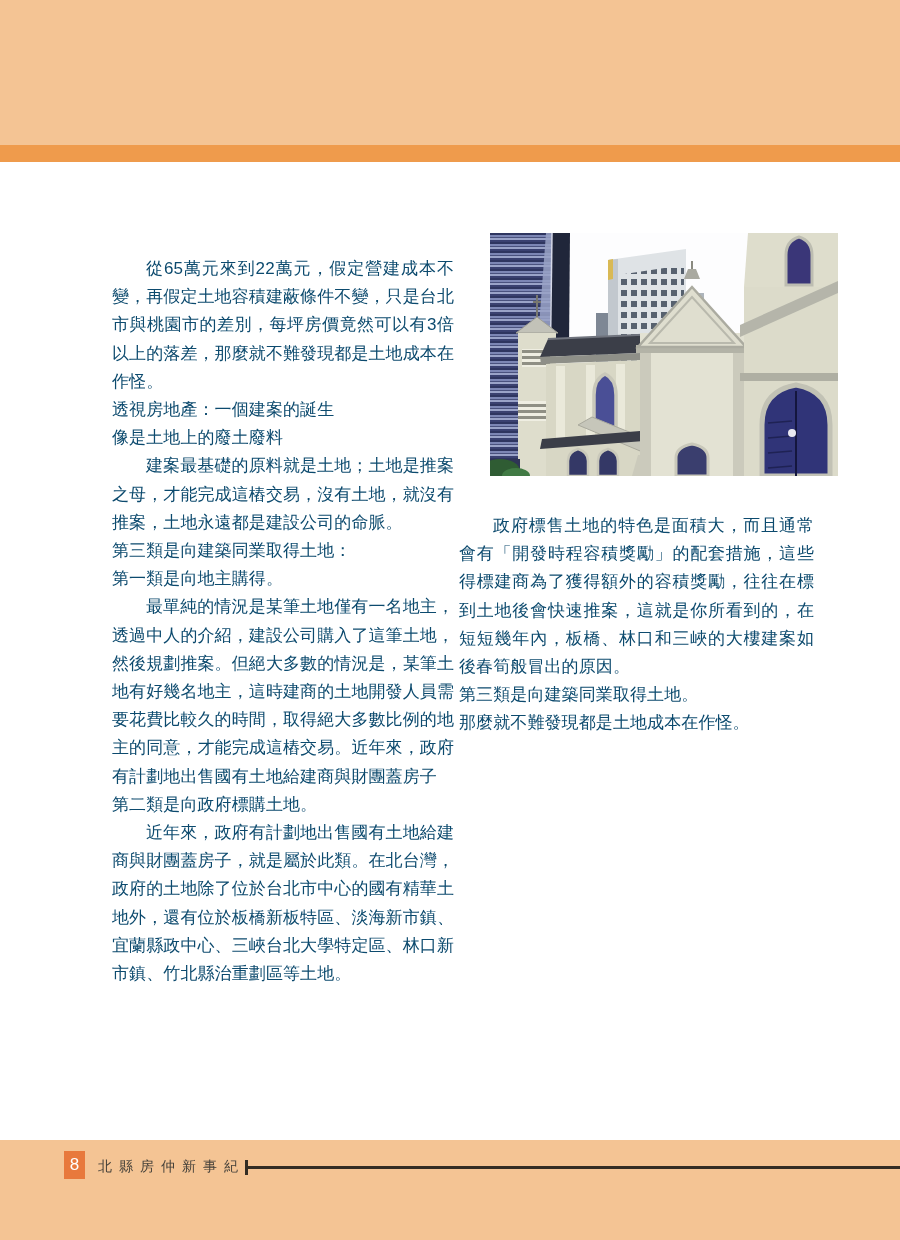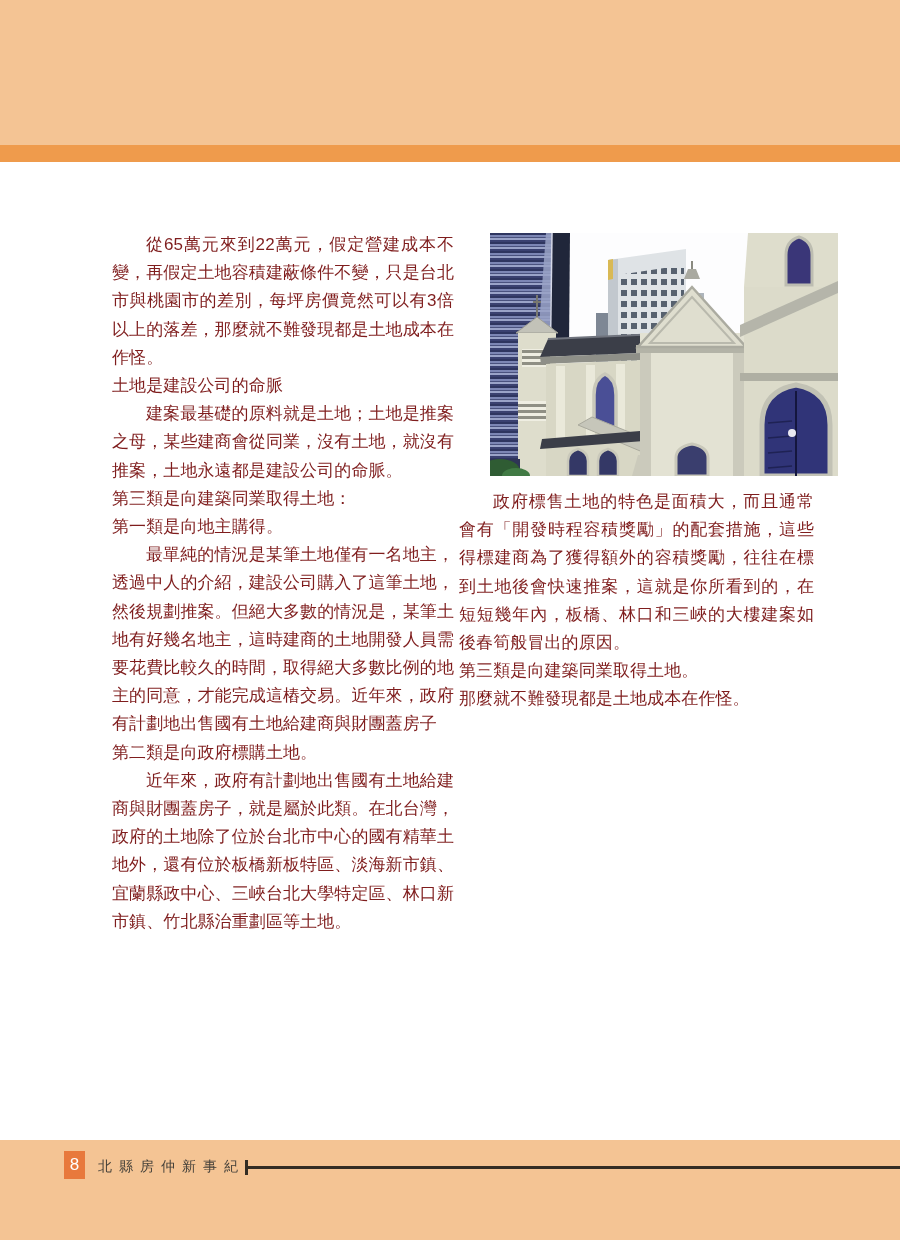"從65萬元來到22萬元，假定營建成本不變，再假定土地容積建蔽條件不變，只是台北市" .col { color: #7f1d1d -> #0c4a6e; margin-top: none -> 24px }
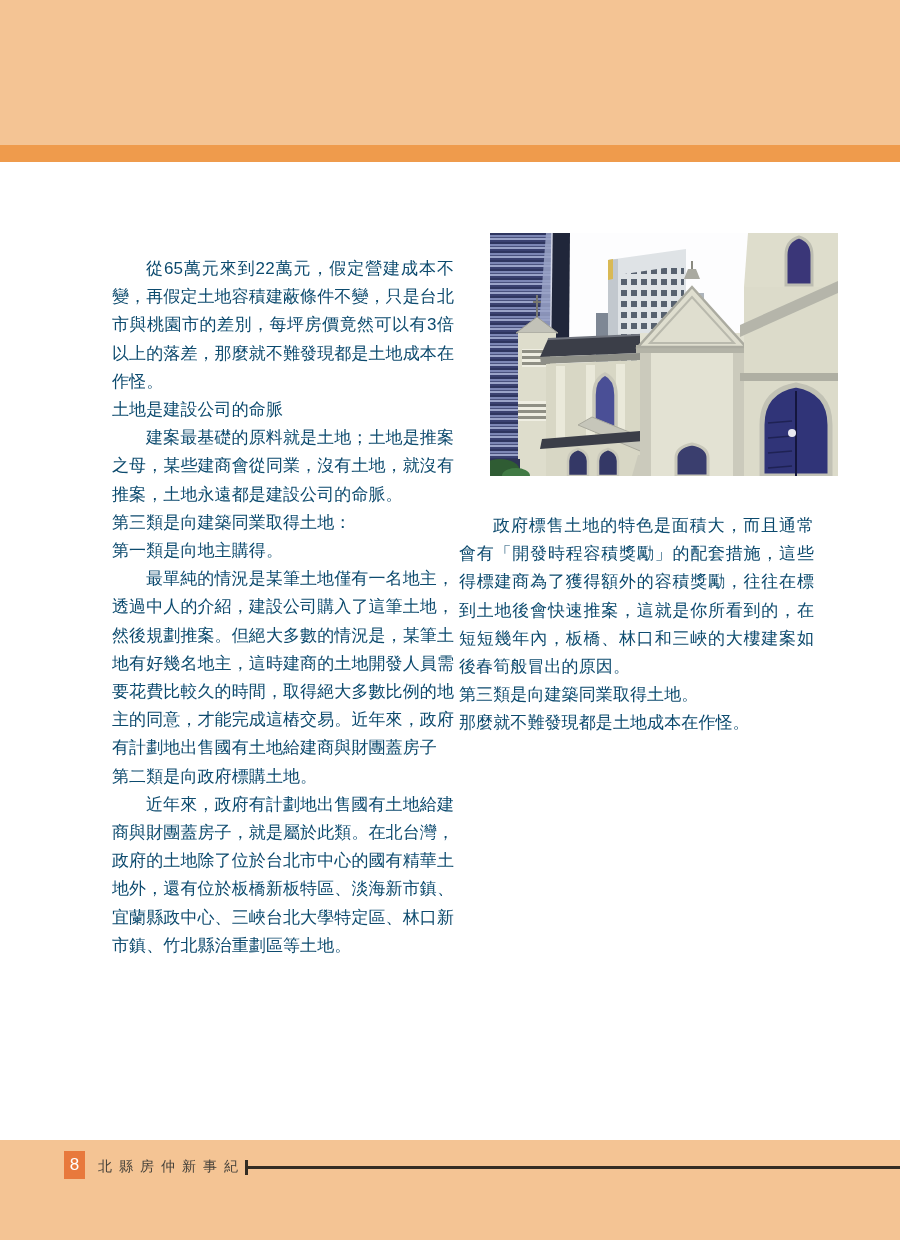"透視房地產：一個建案的誕生" p.heading { html: none -> <p>透視房地產：一個建案的誕生</p> }
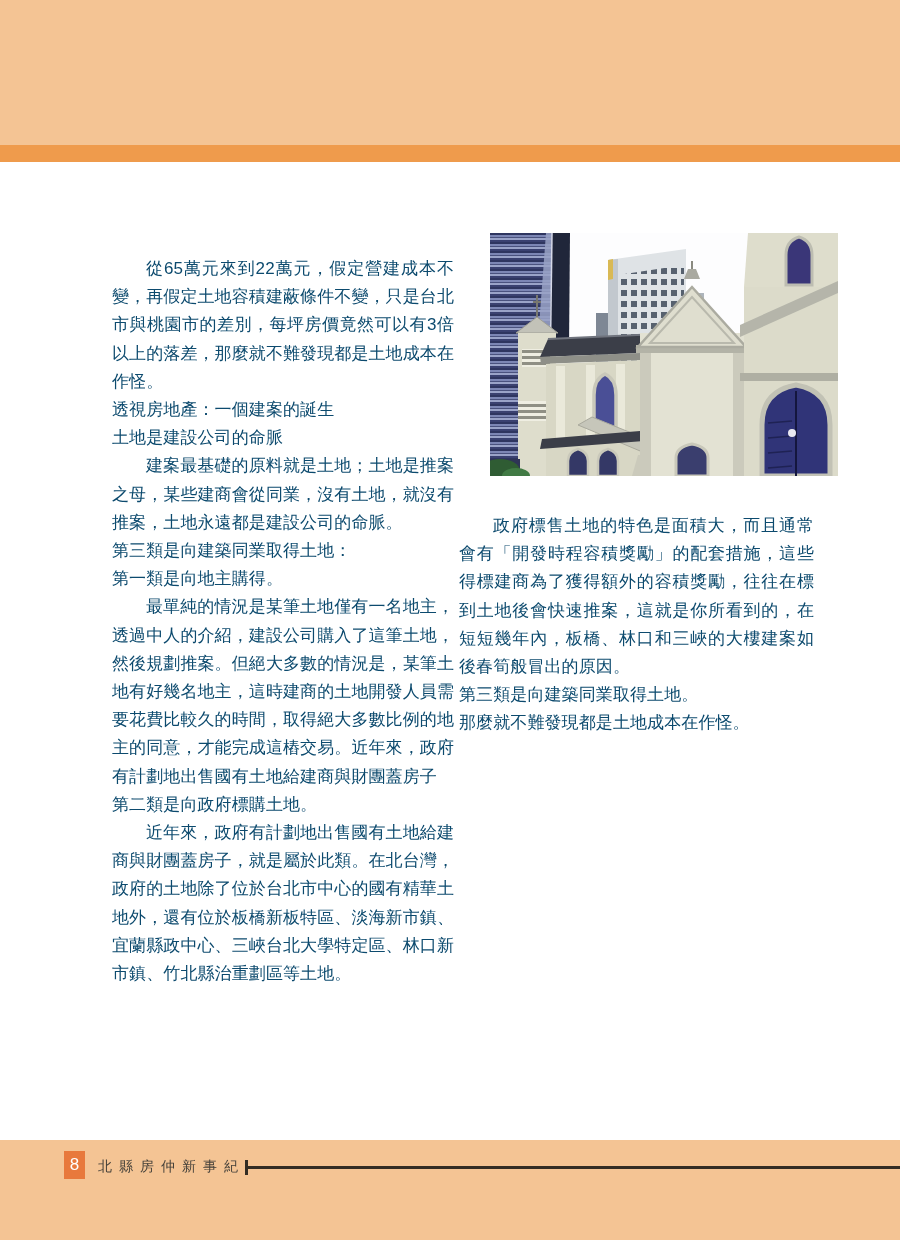"土地是建設公司的命脈" p.heading { text: 土地是建設公司的命脈 -> 像是土地上的廢土廢料 }
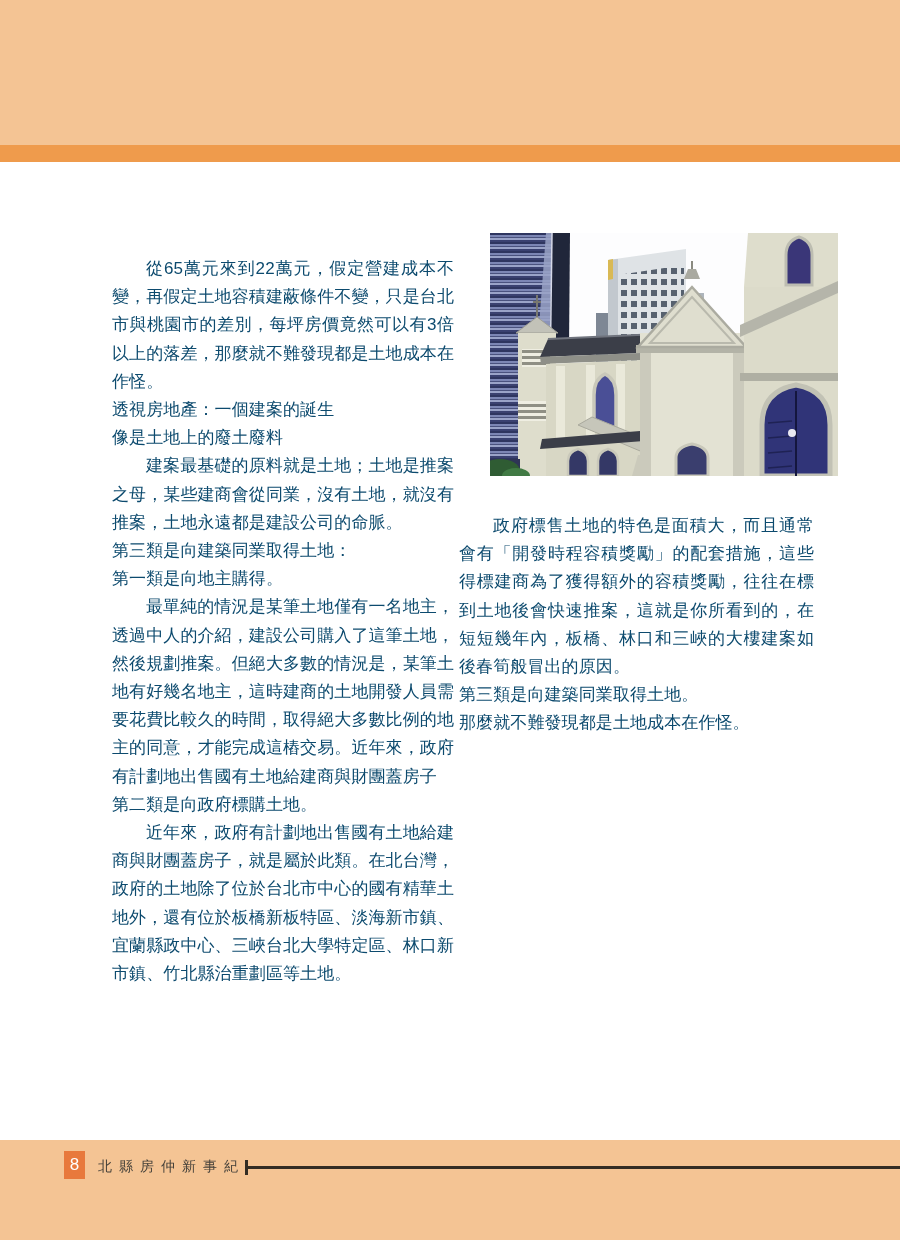"建案最基礎的原料就是土地；土地是推案之母，某些建商會從同業，沒有土地，就沒有推案" p.indent { text: 某些建商會從同業 -> 才能完成這樁交易 }
